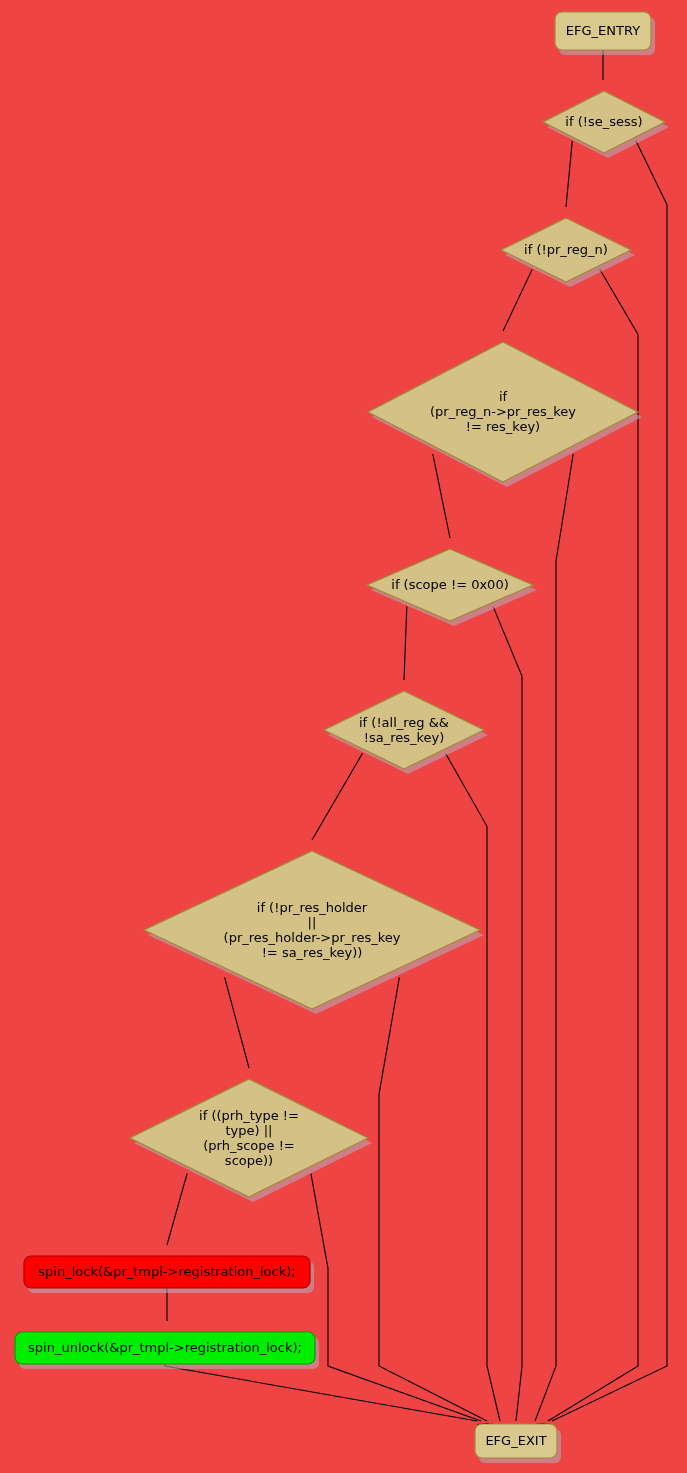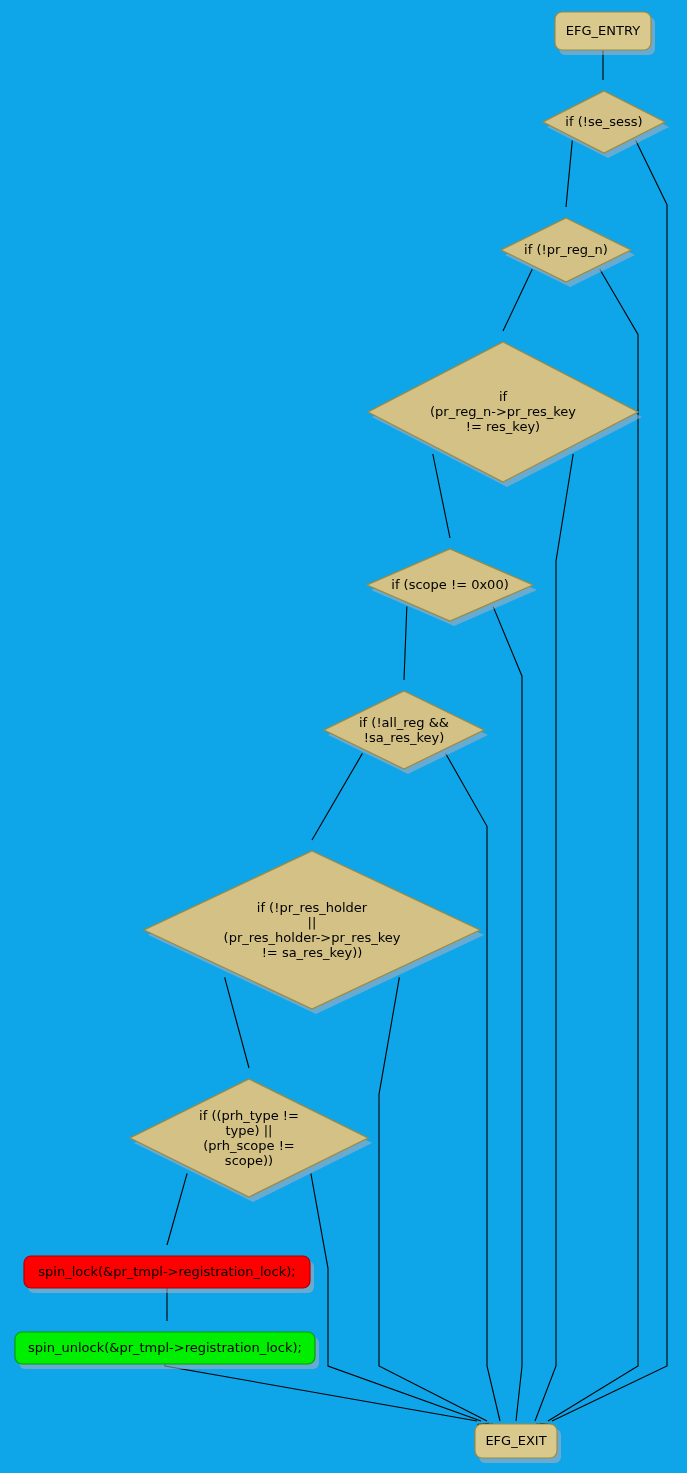"EFG_ENTRY" #diagram-root { background: #0ea5e9 -> #ef4444 }
